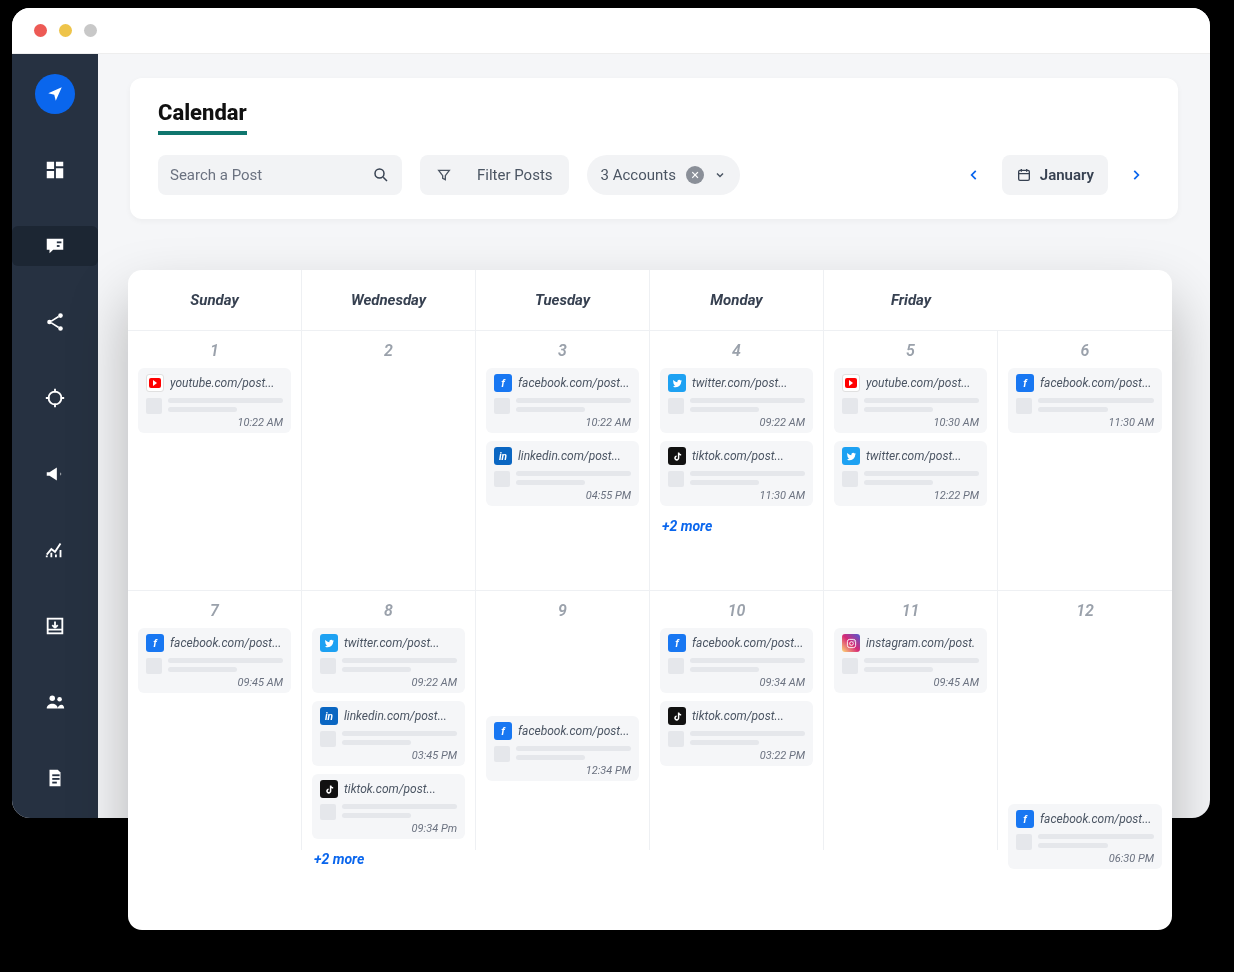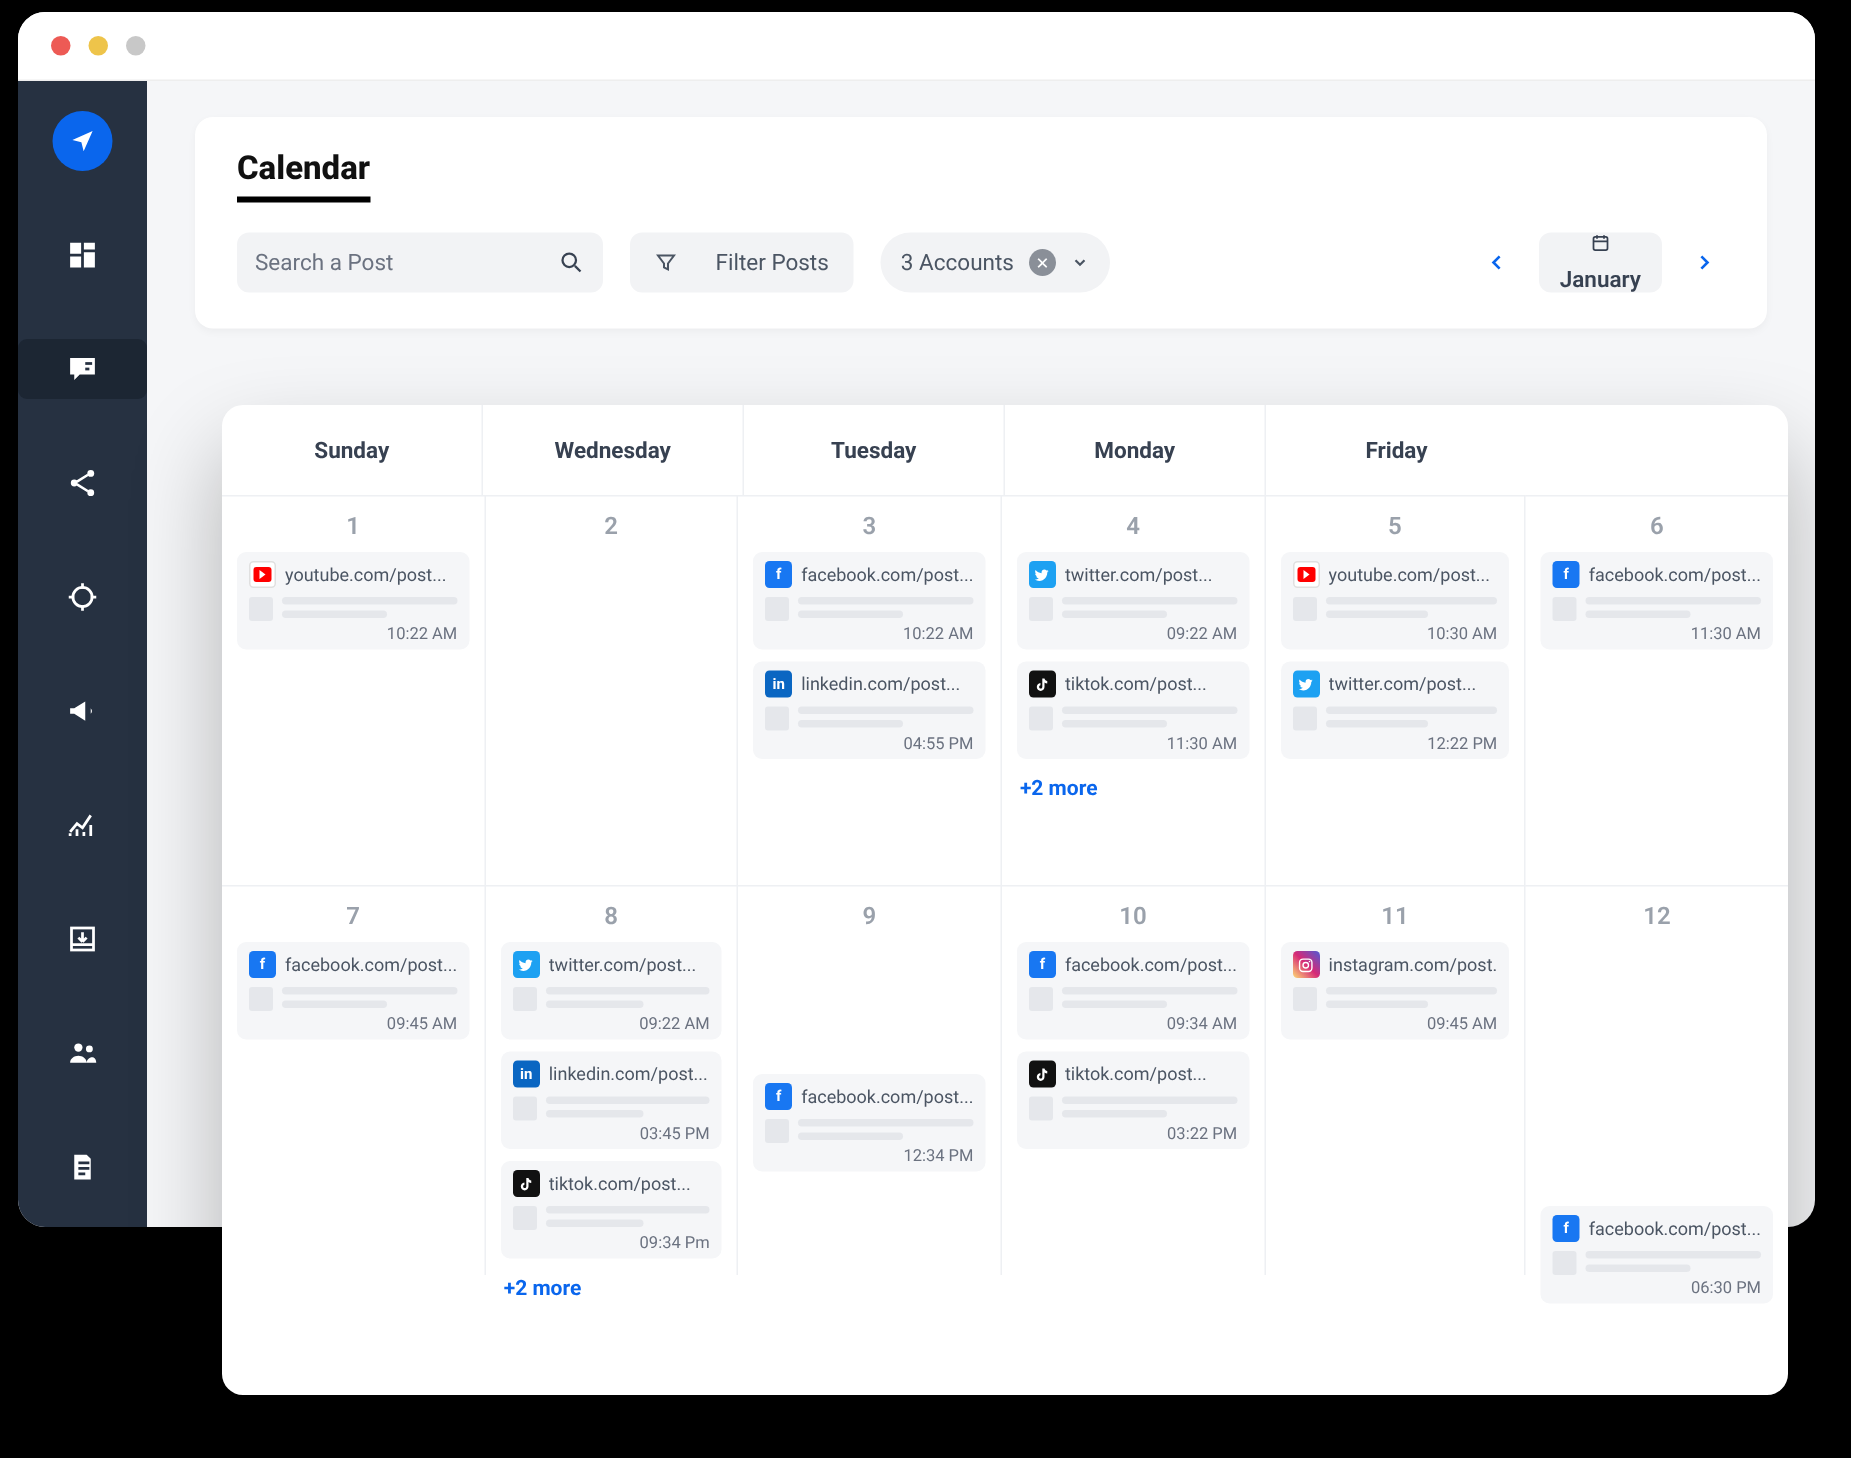"Calendar" .page-title { border-bottom: 4px solid #000000 -> 4px solid #0f766e }
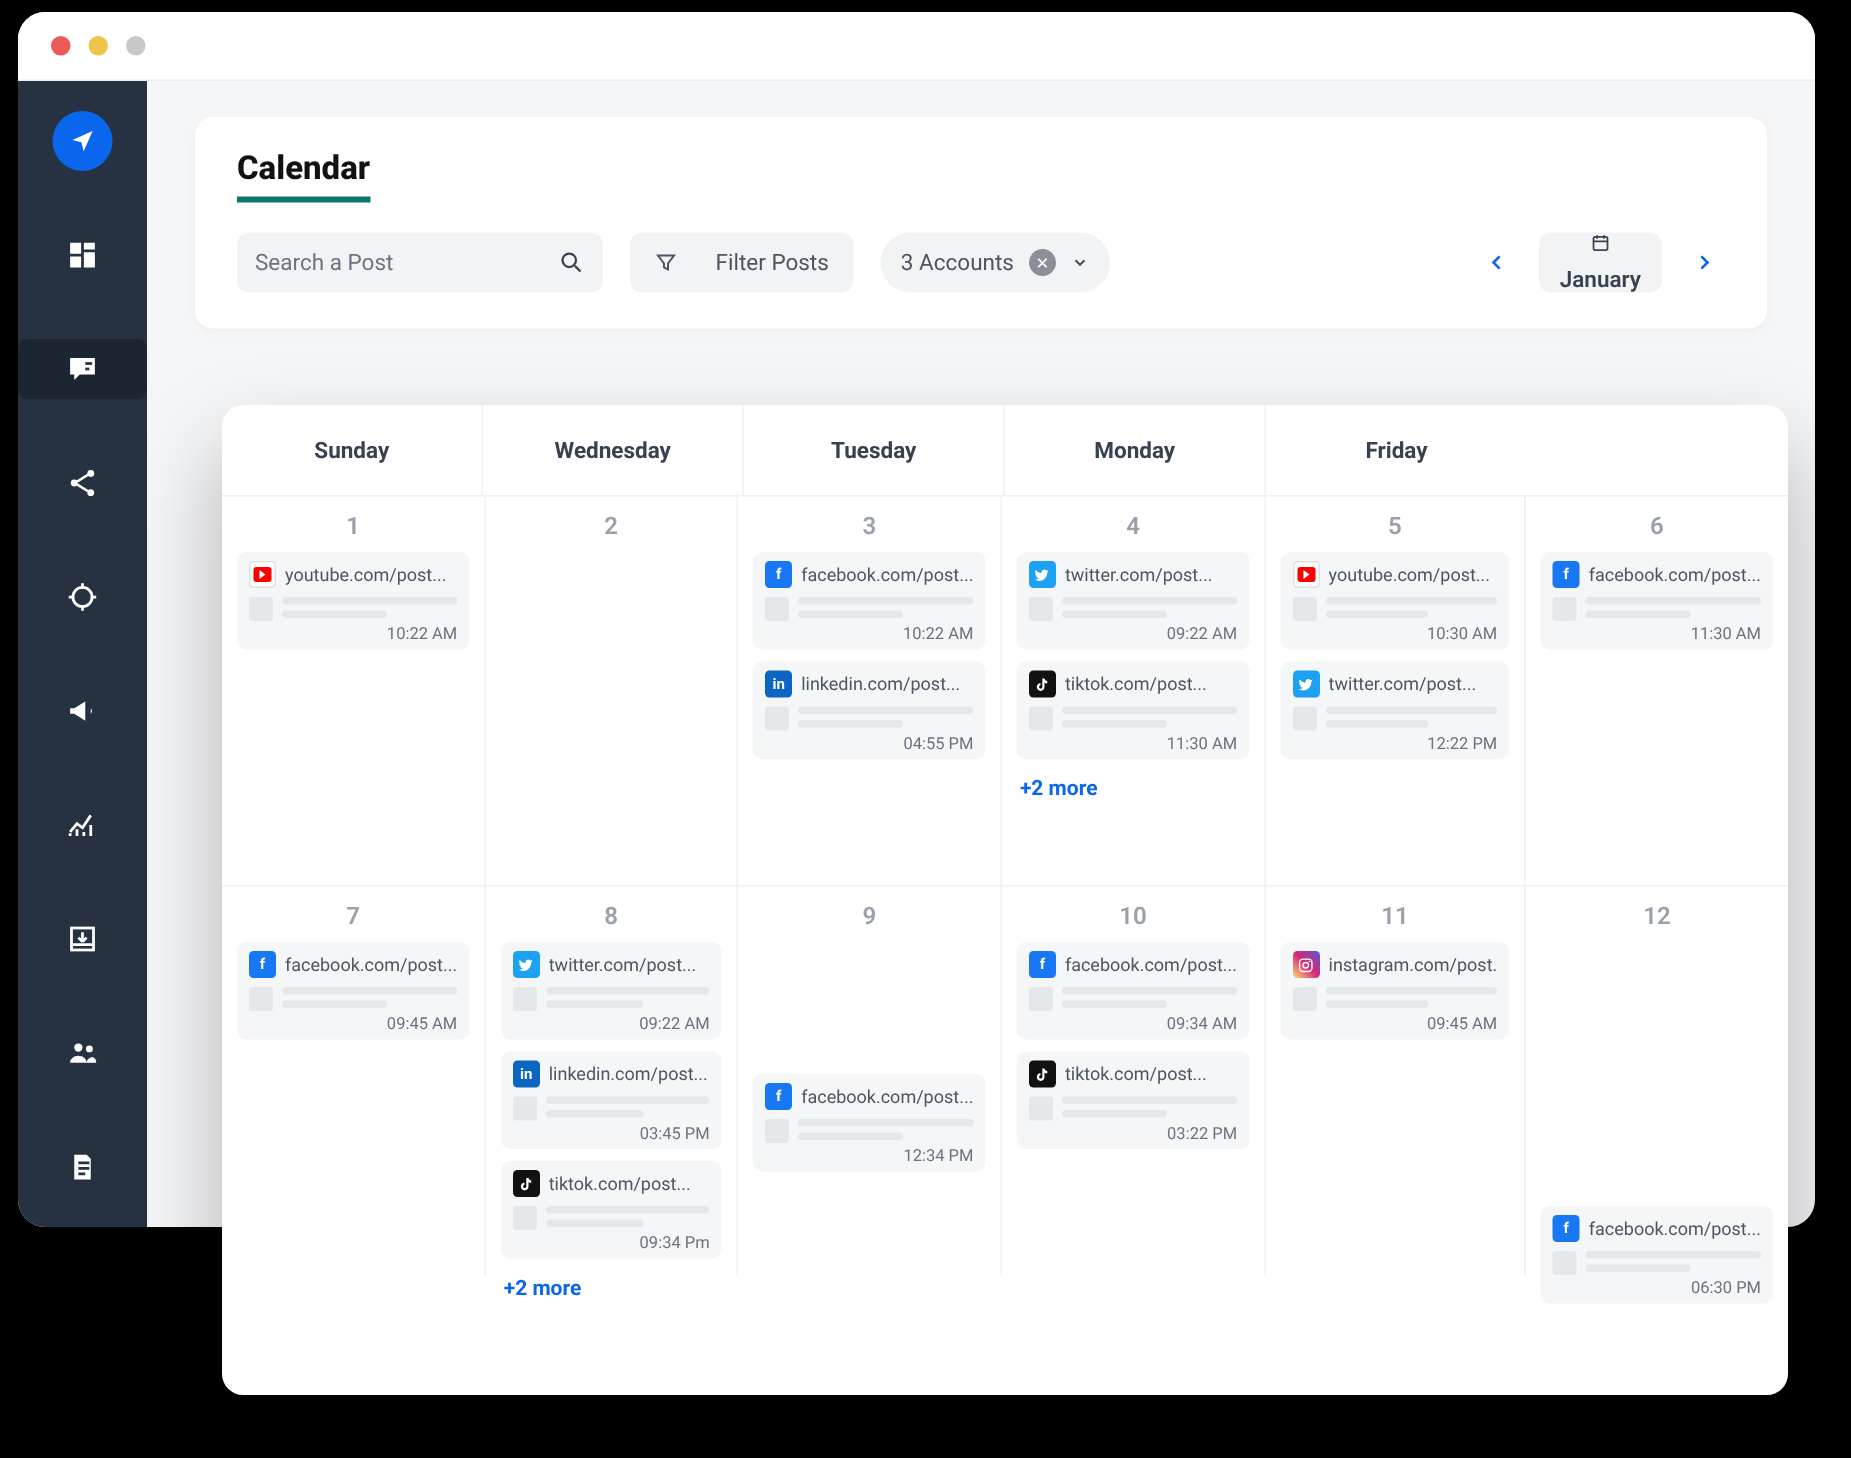"January" .month-chip { flex-direction: column -> none }
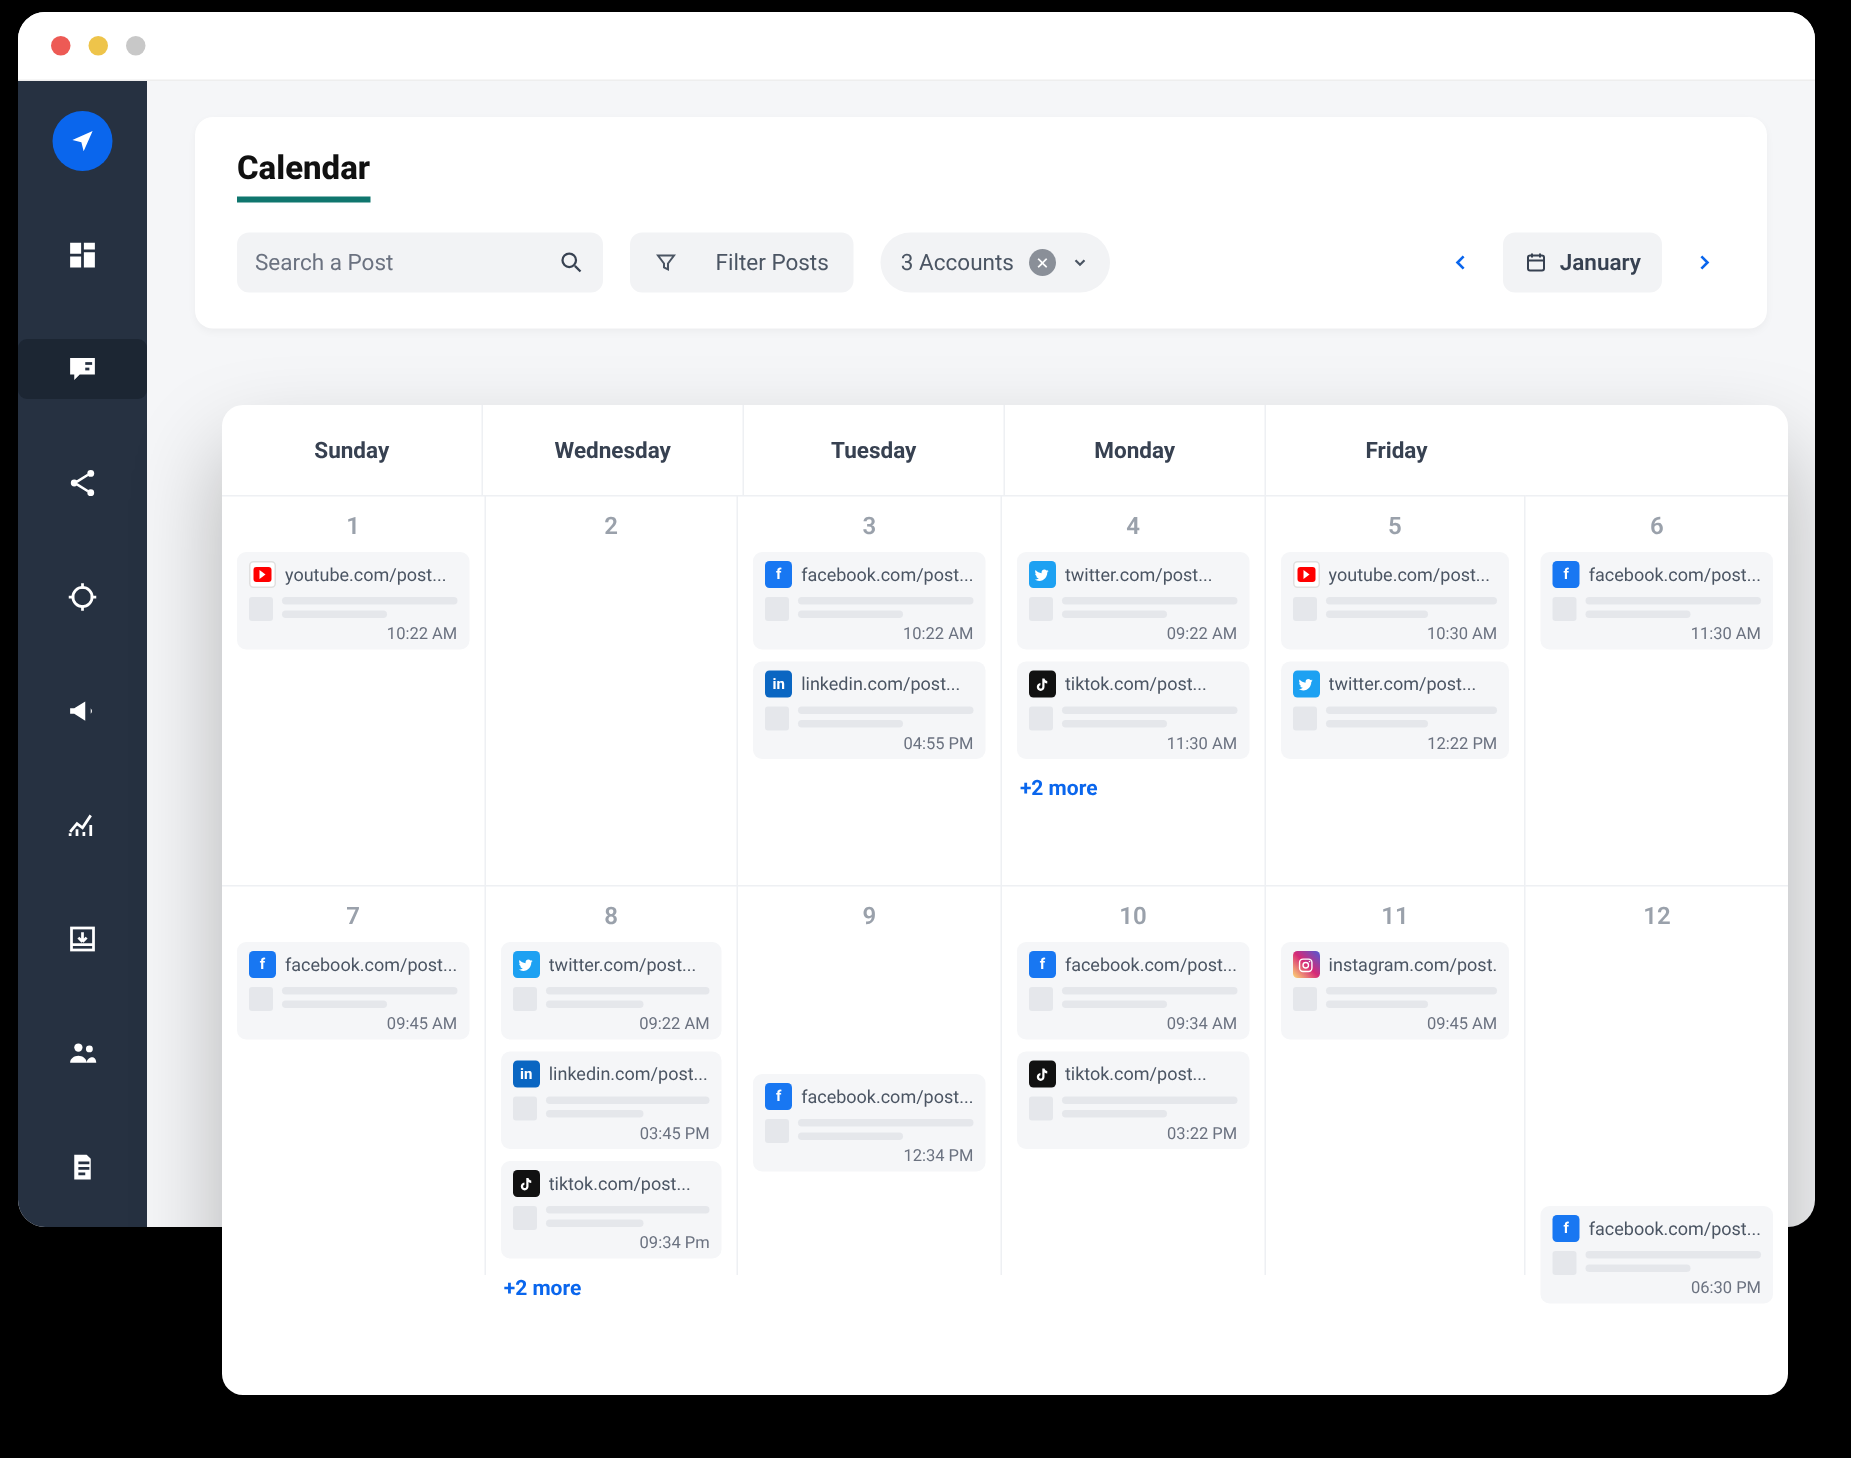"Sunday" .calendar-card { font-style: none -> italic; left: 148px -> 128px }
